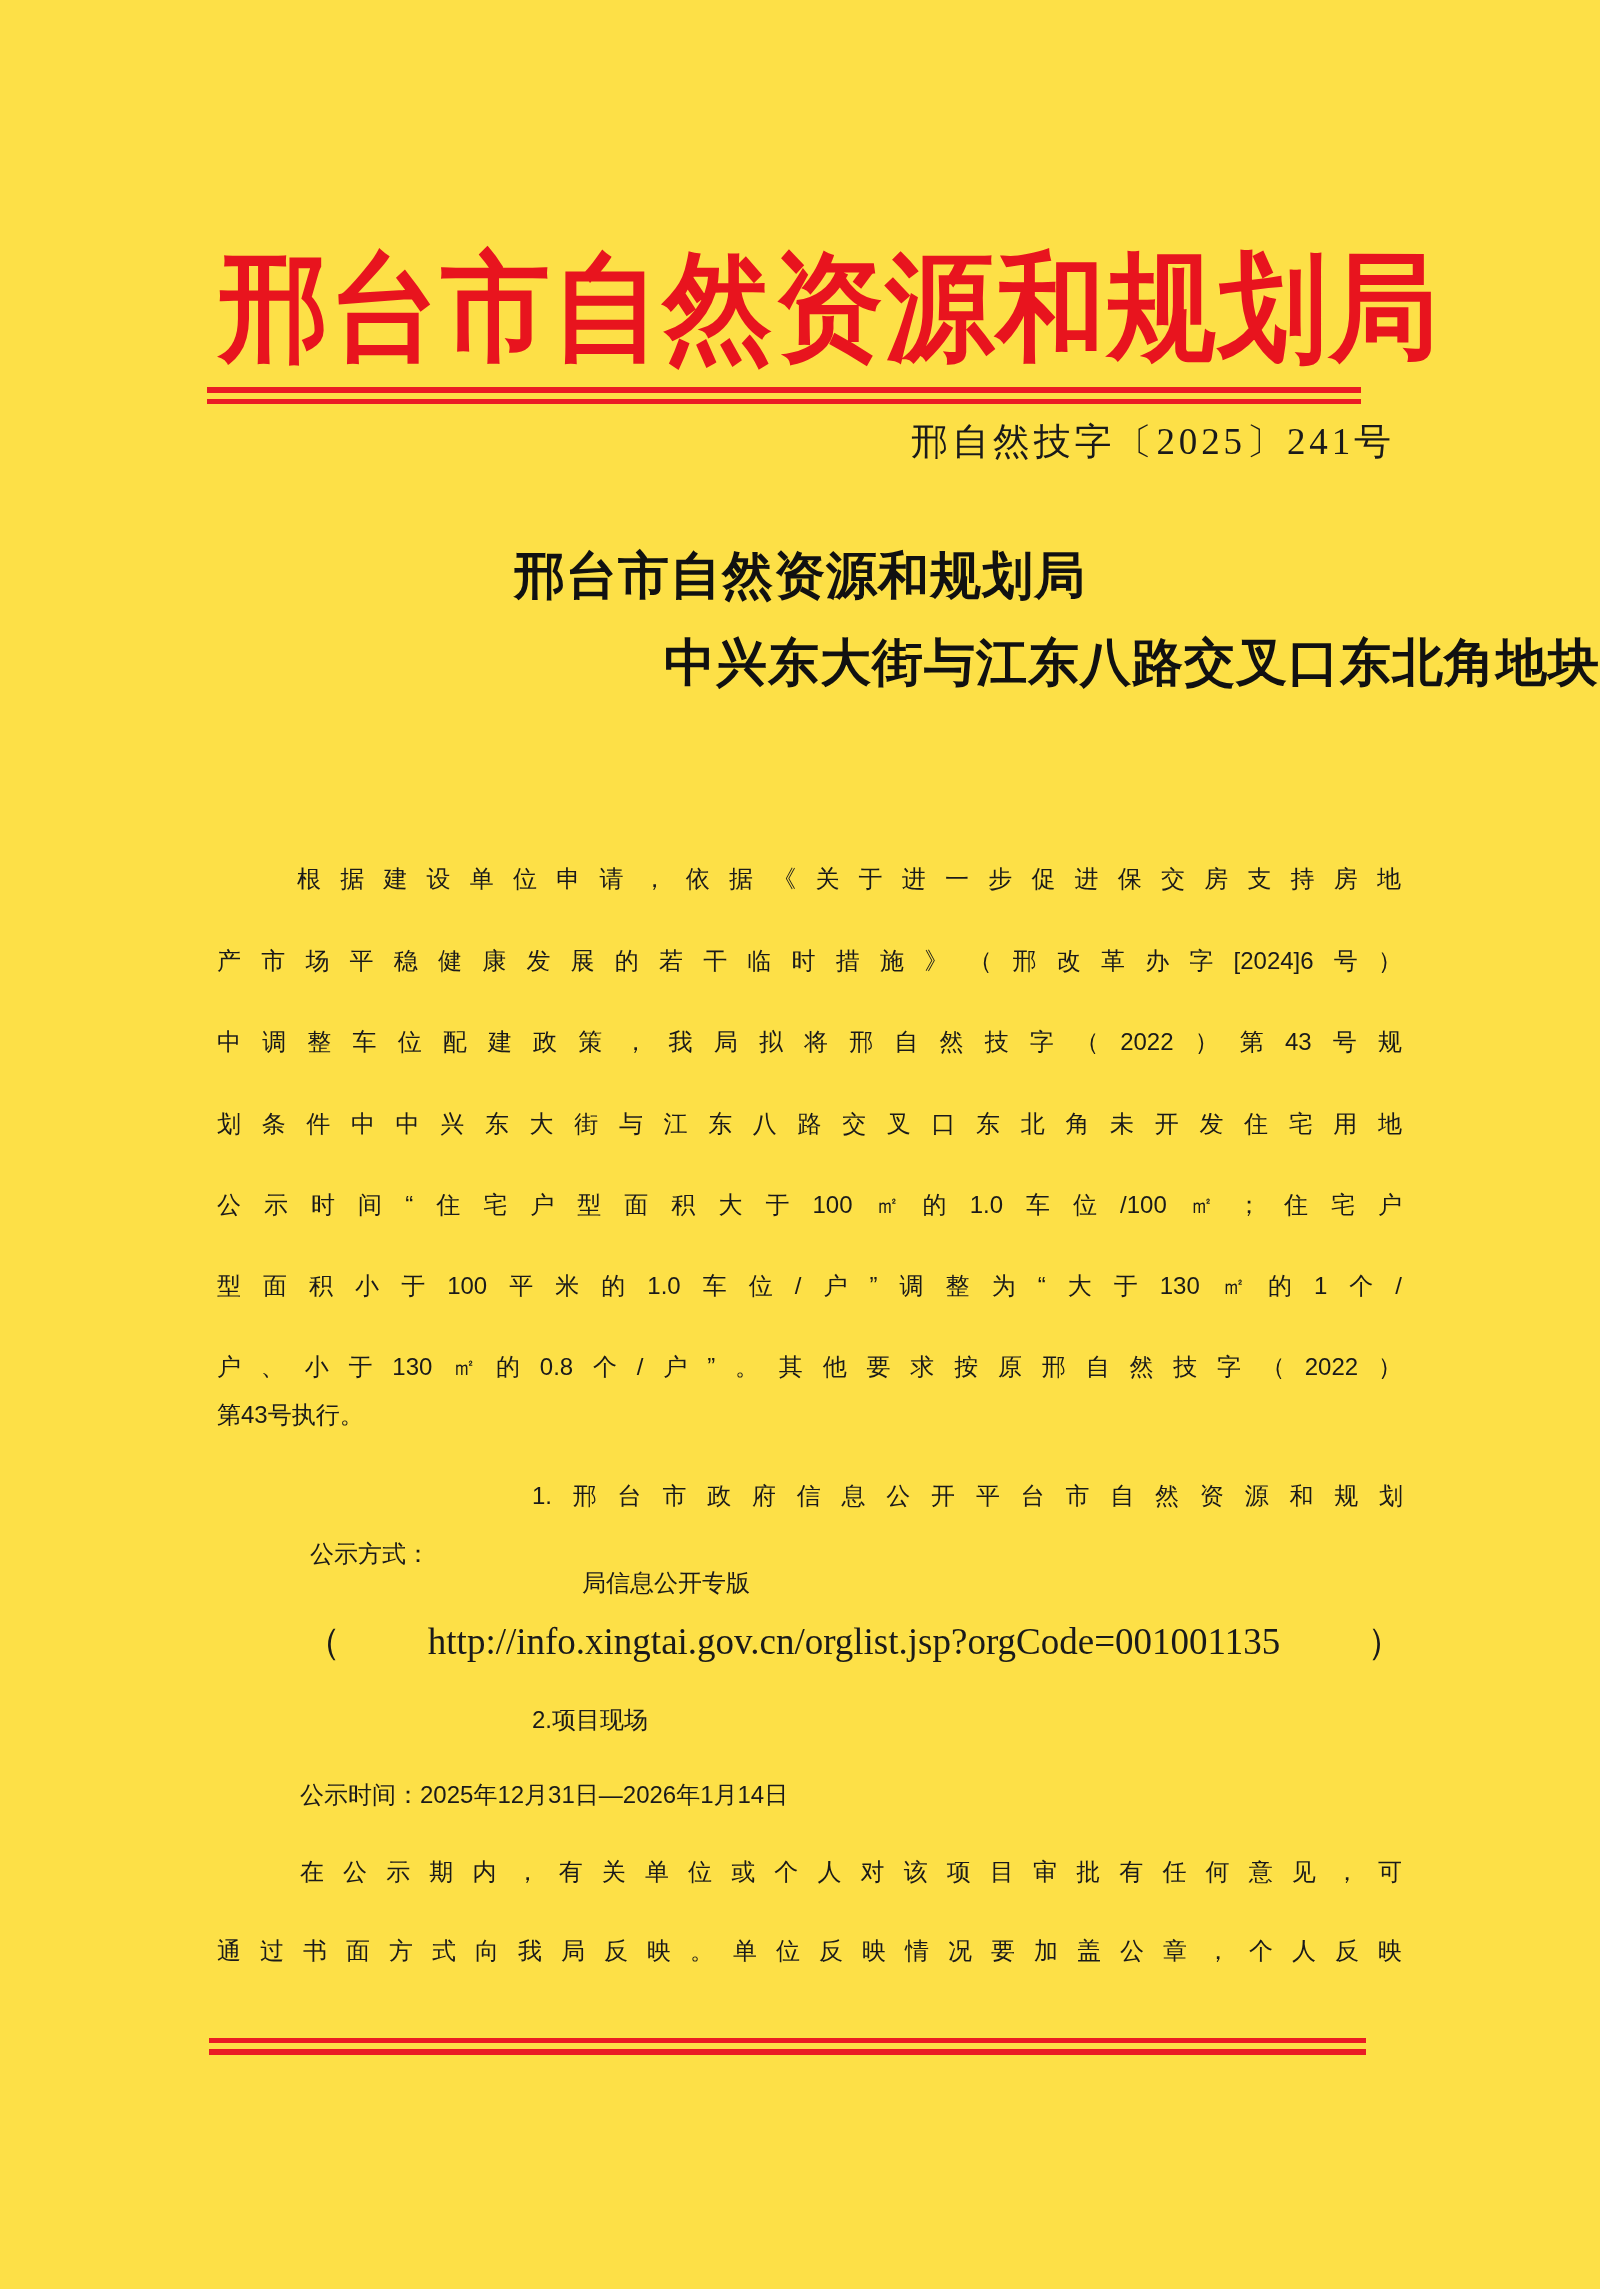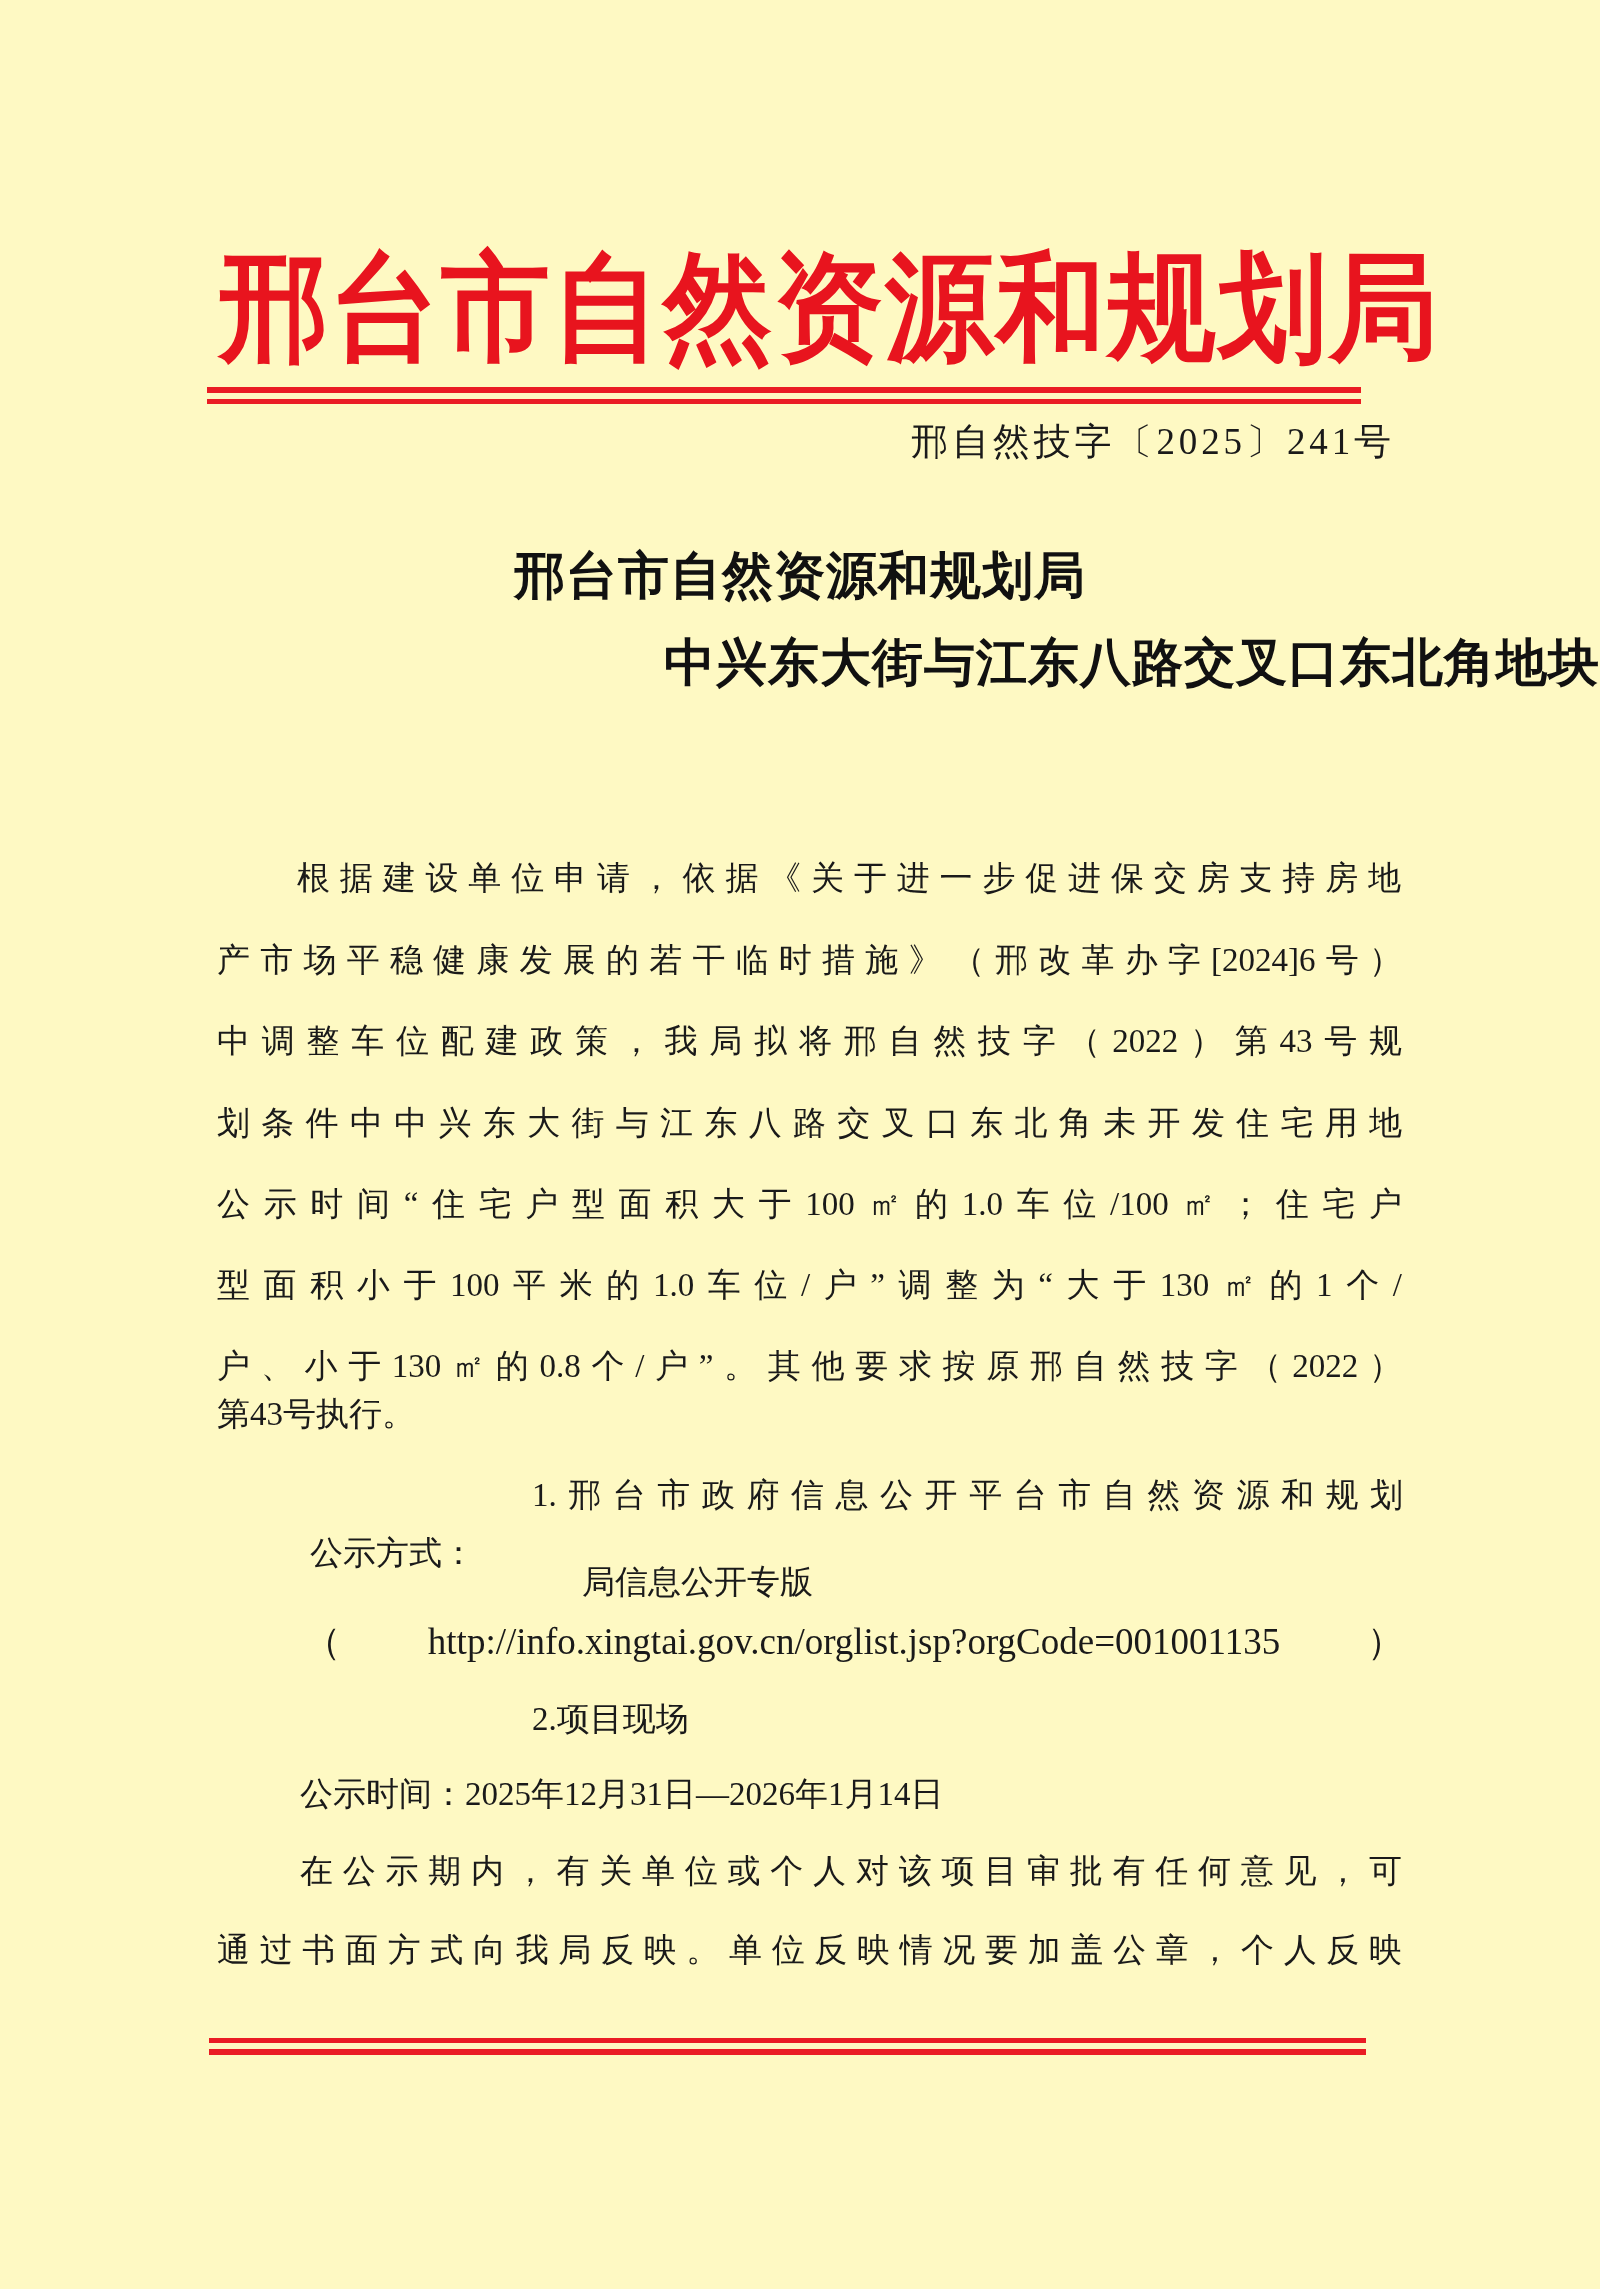"邢台市自然资源和规划局" .page { background: #fef9c3 -> #fde047 }
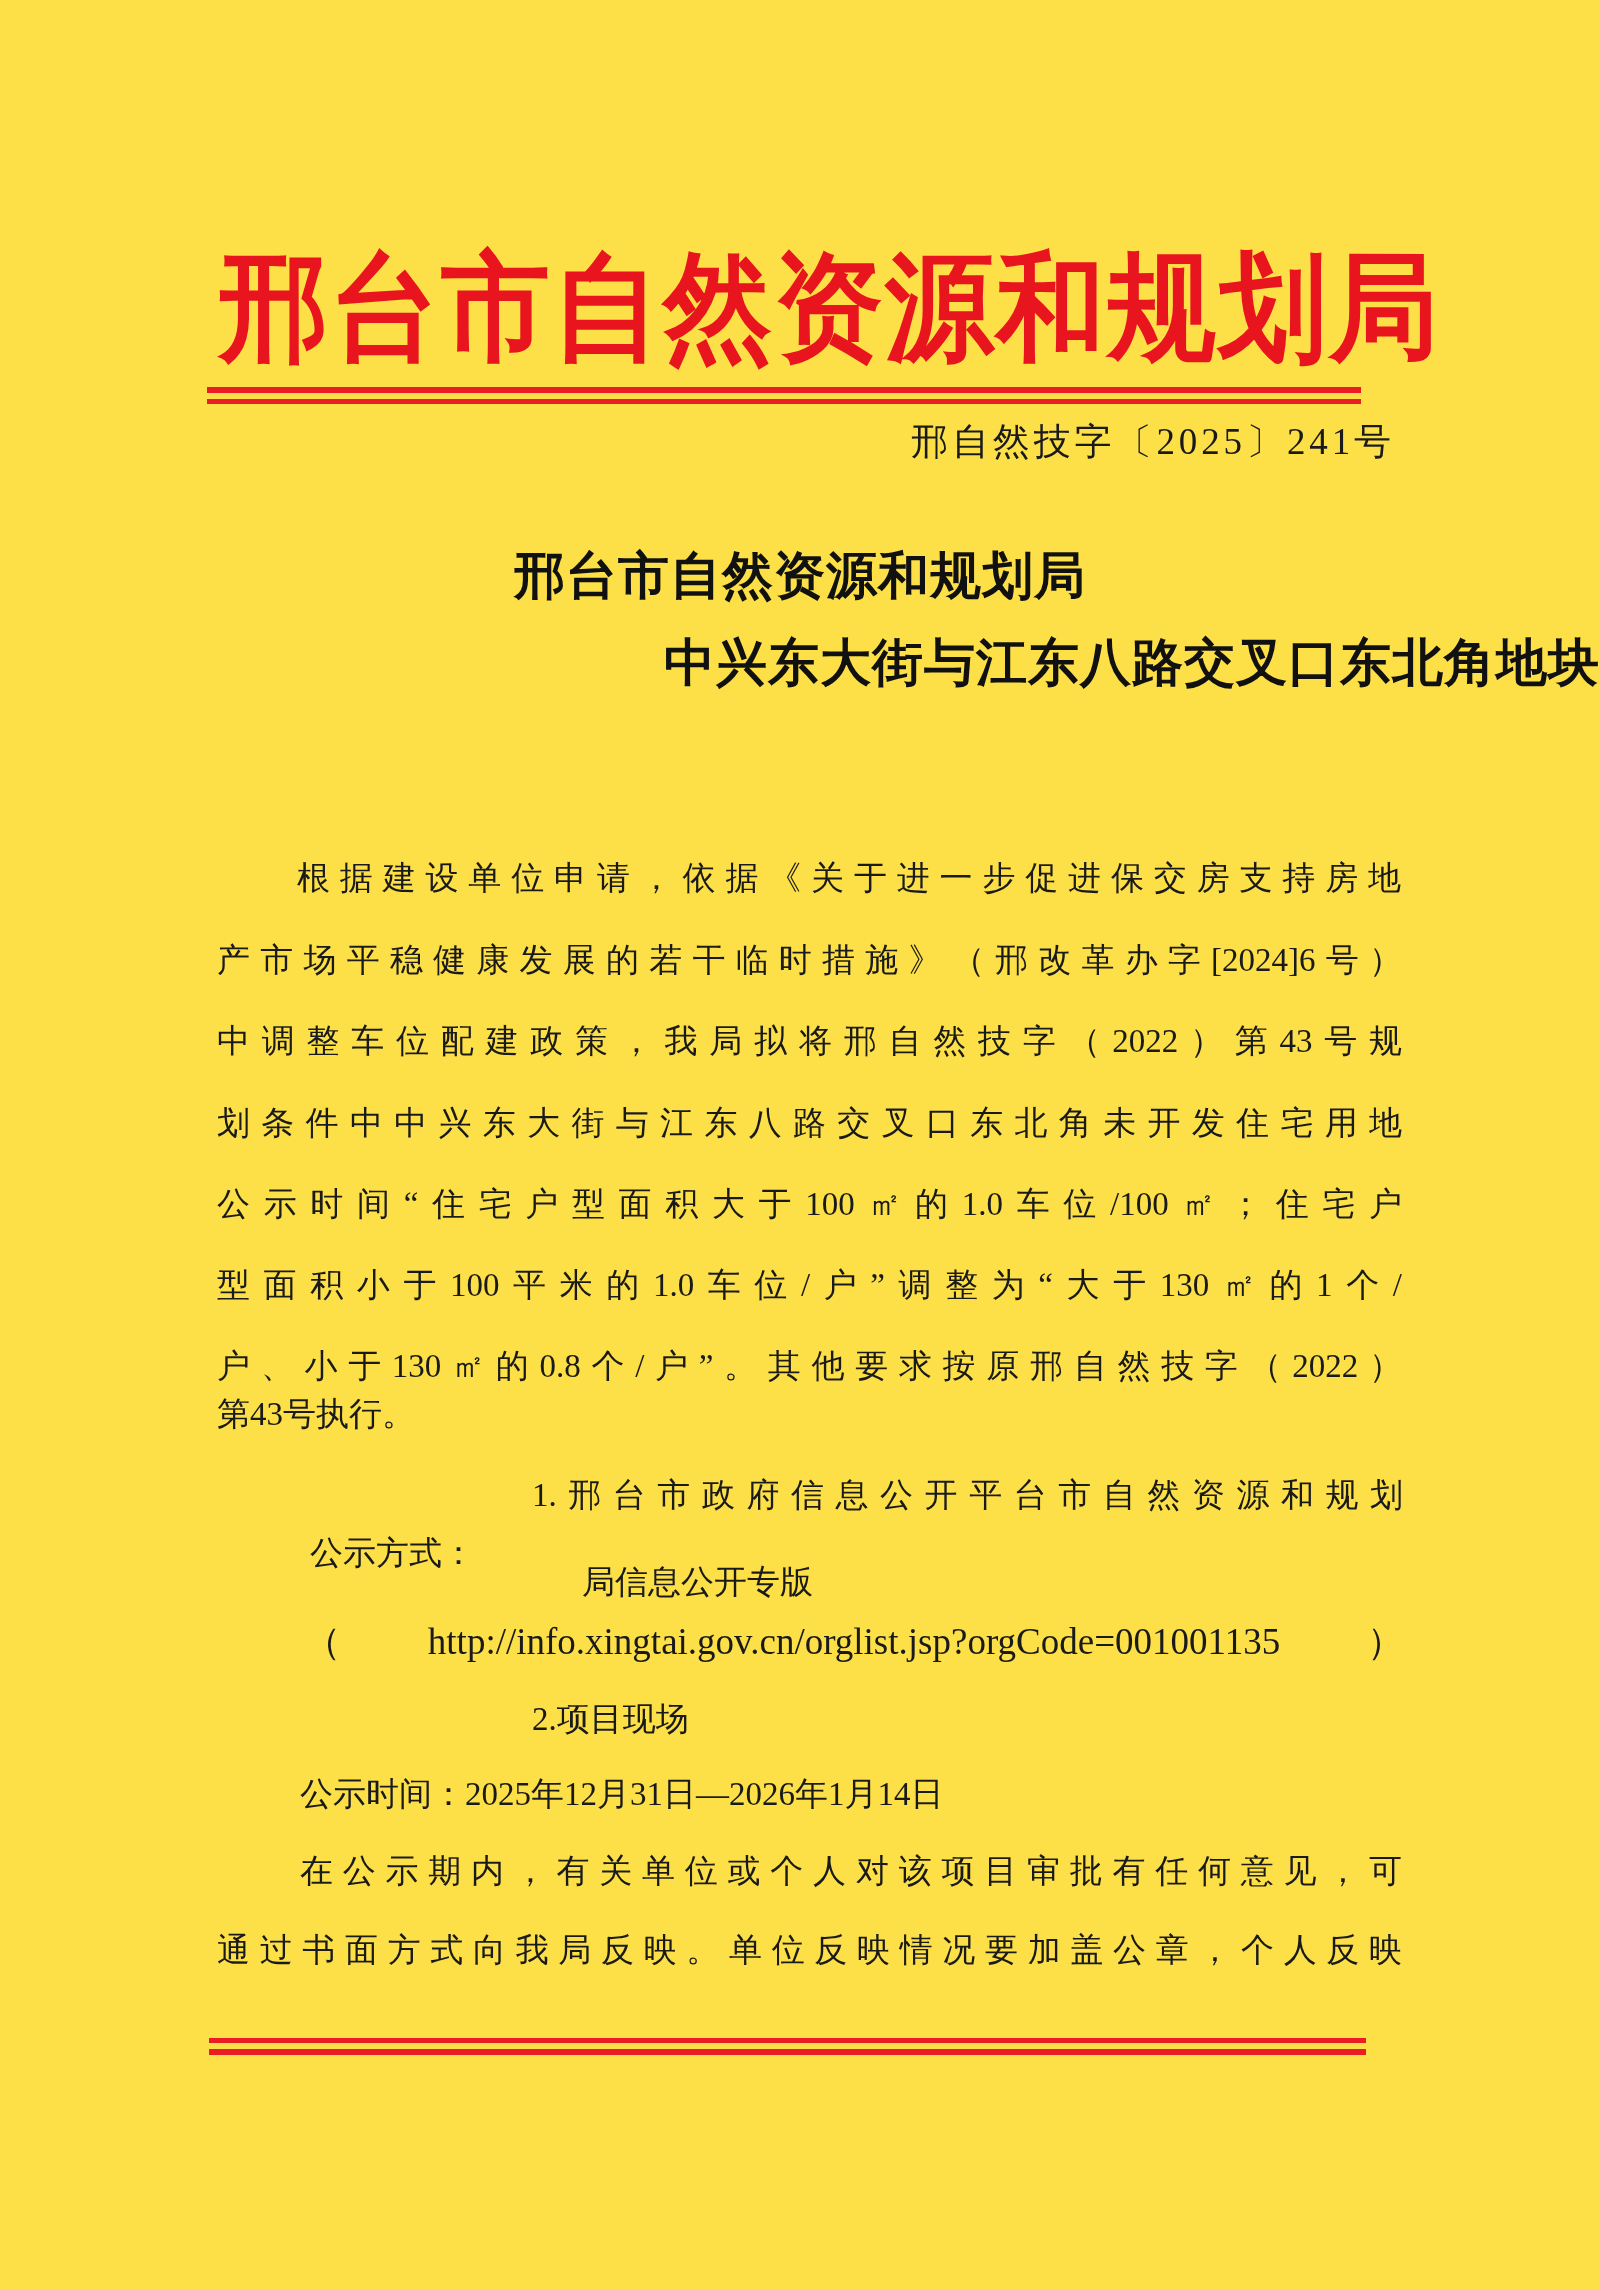"根据建设单位申请，依据《关于进一步促进保交房支持房地" .line { font-family: Liberation Serif, serif -> Liberation Sans, sans-serif; font-size: 33px -> 24px }
